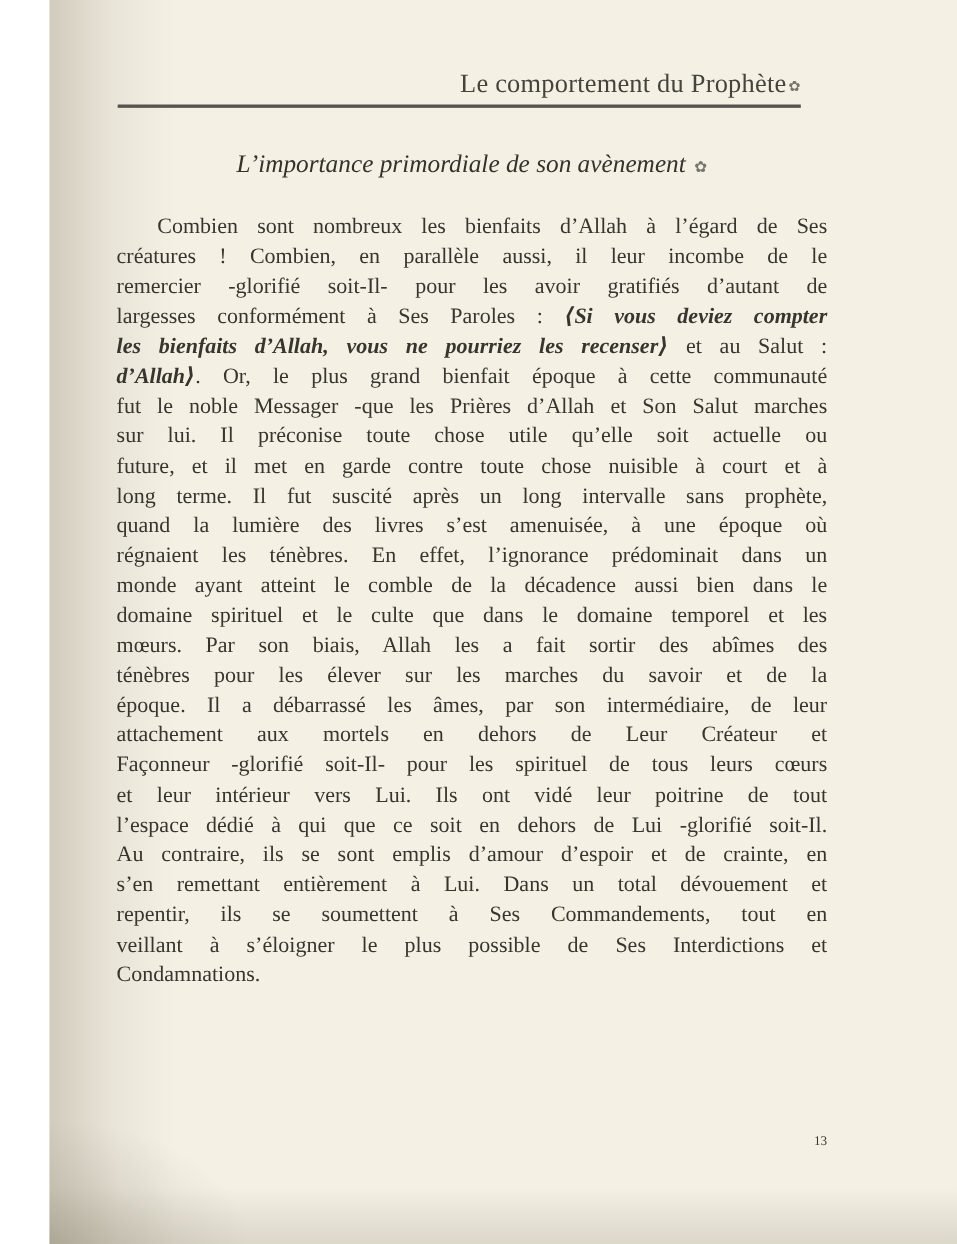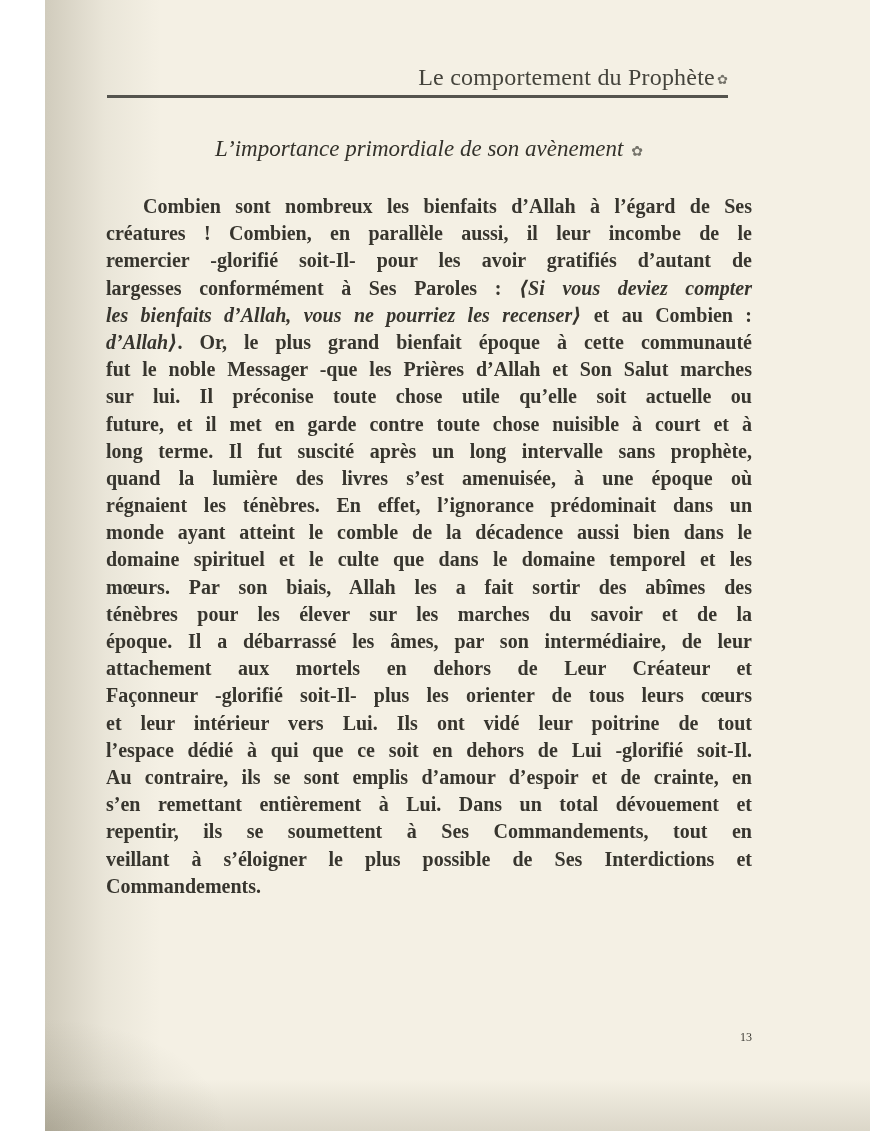"Combien sont nombreux les bienfaits" .s-r { font-weight: bold -> normal }
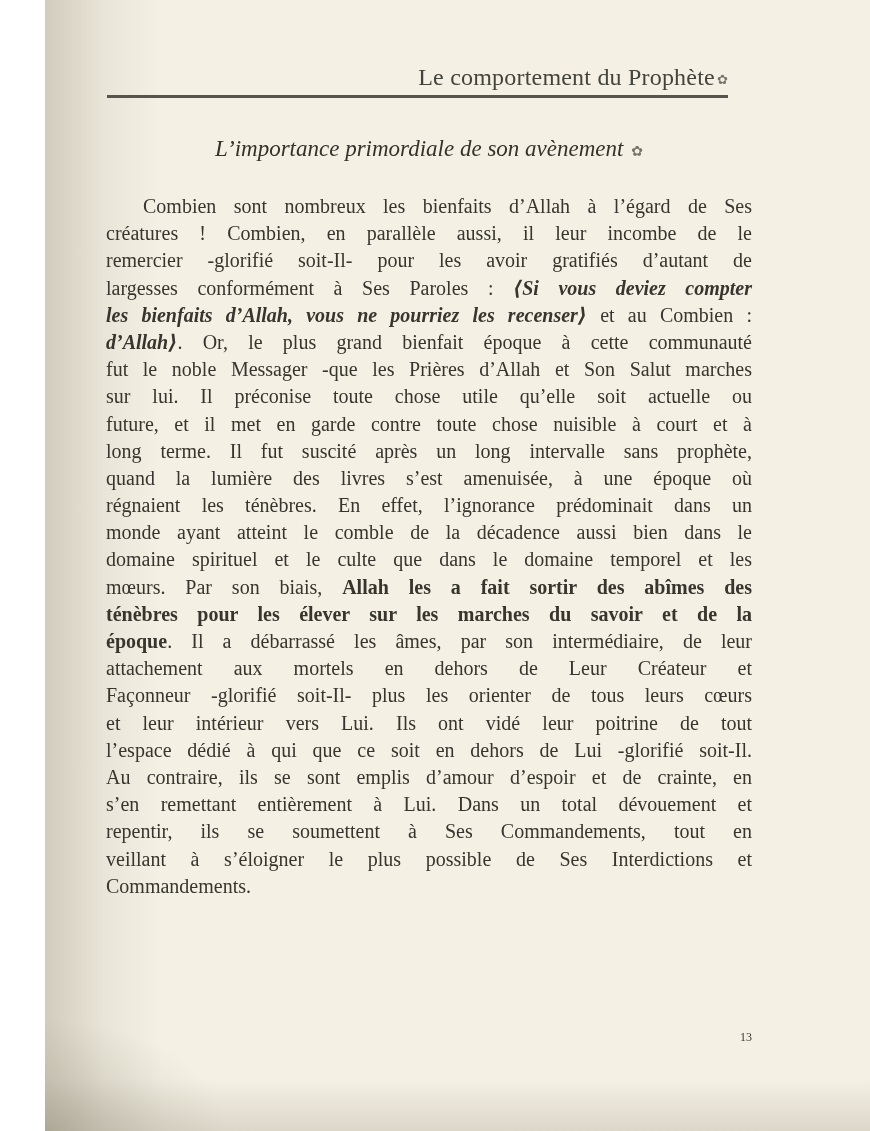"et au Combien :" span.s-r { text: Combien -> Salut }
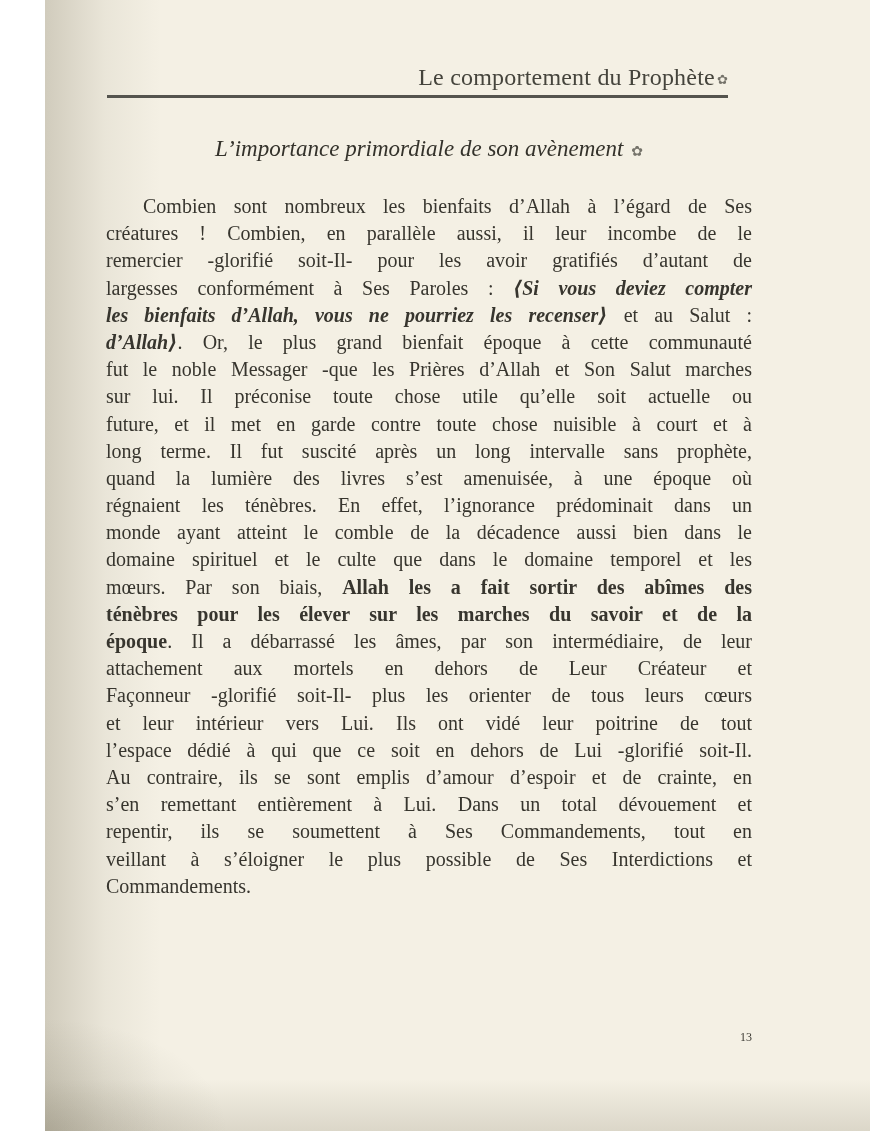"Allah les a fait sortir" .s-b { font-weight: bold -> normal }
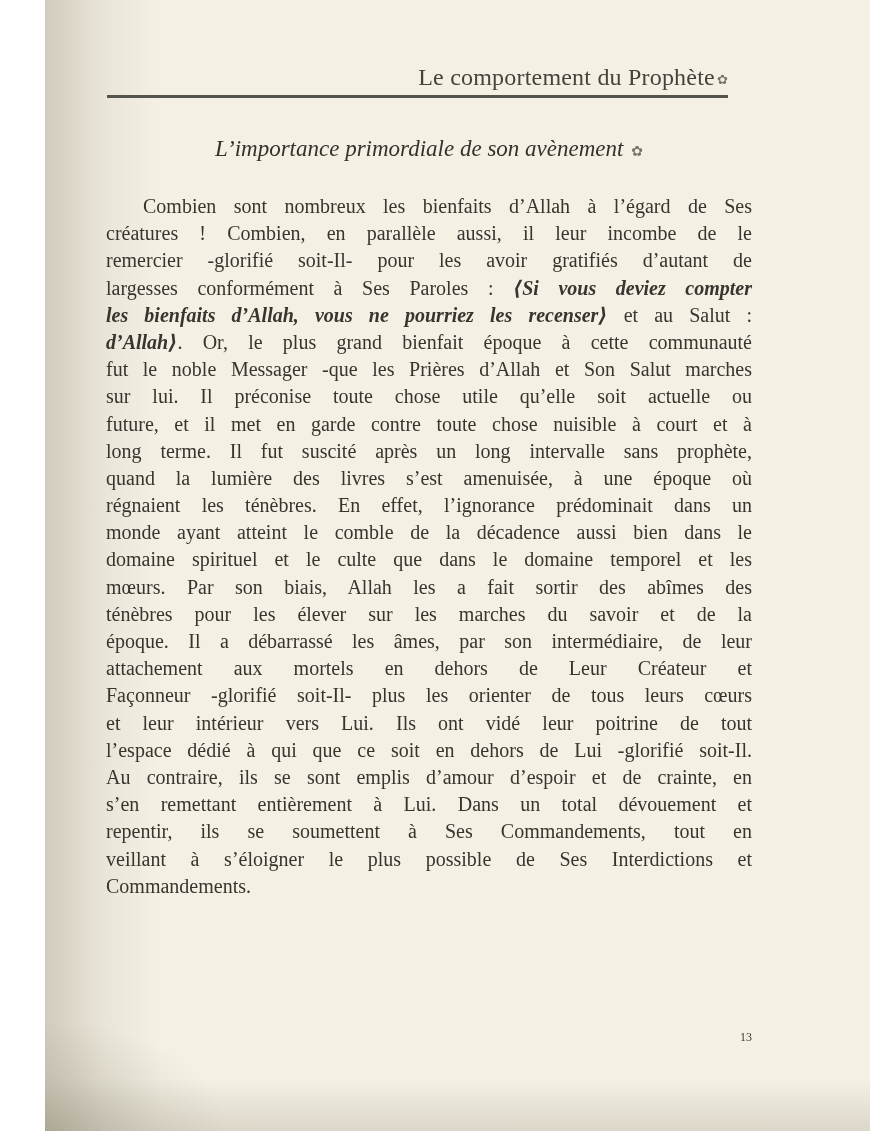"Façonneur -glorifié soit-Il- plus les" span.s-r { text: plus les orienter -> pour les spirituel }
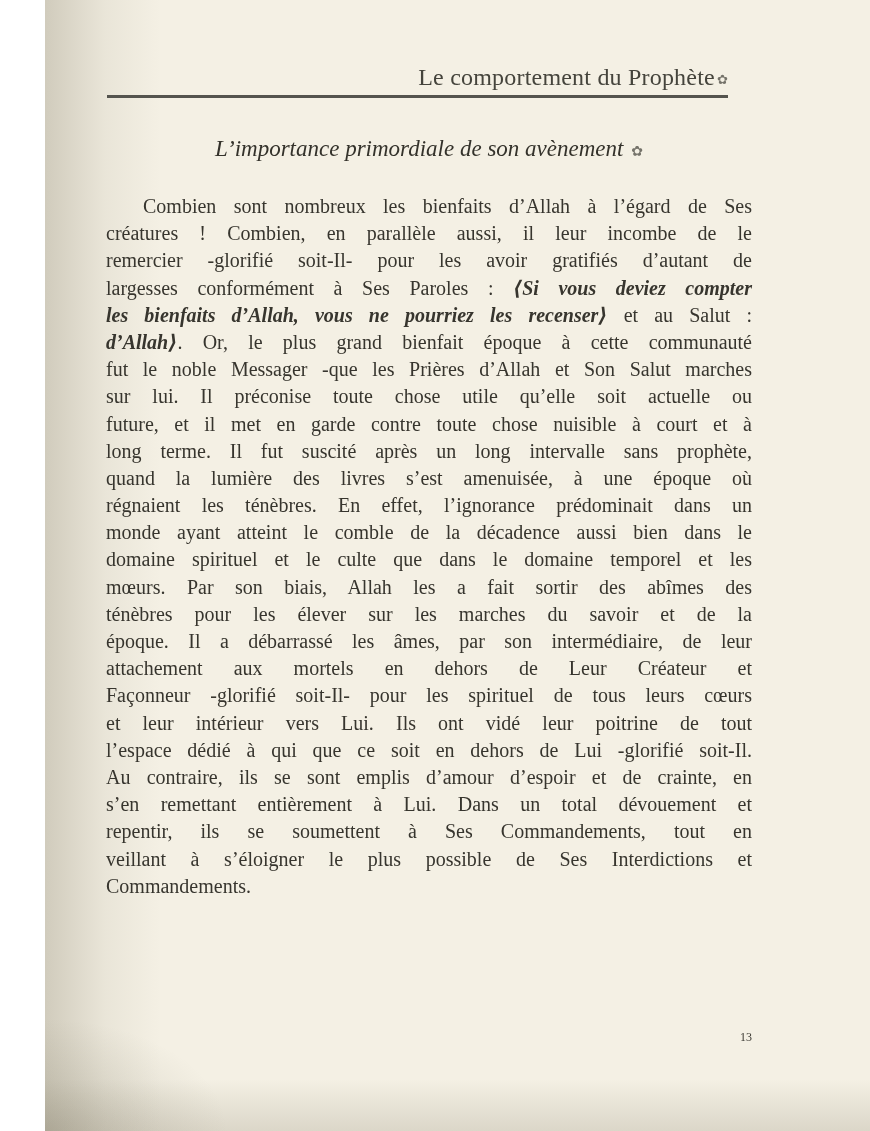"Commandements." span.s-r { text: Commandements -> Condamnations }
